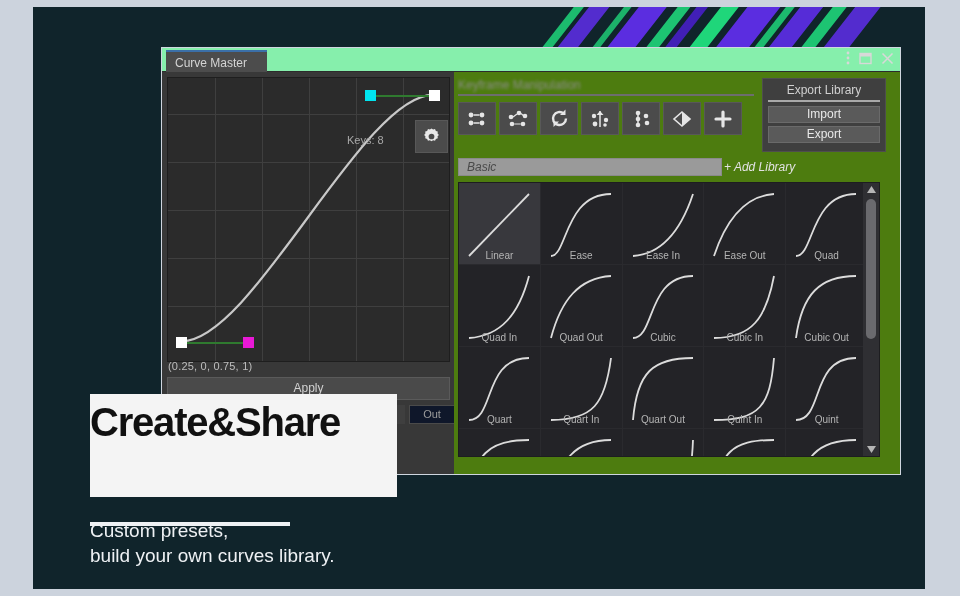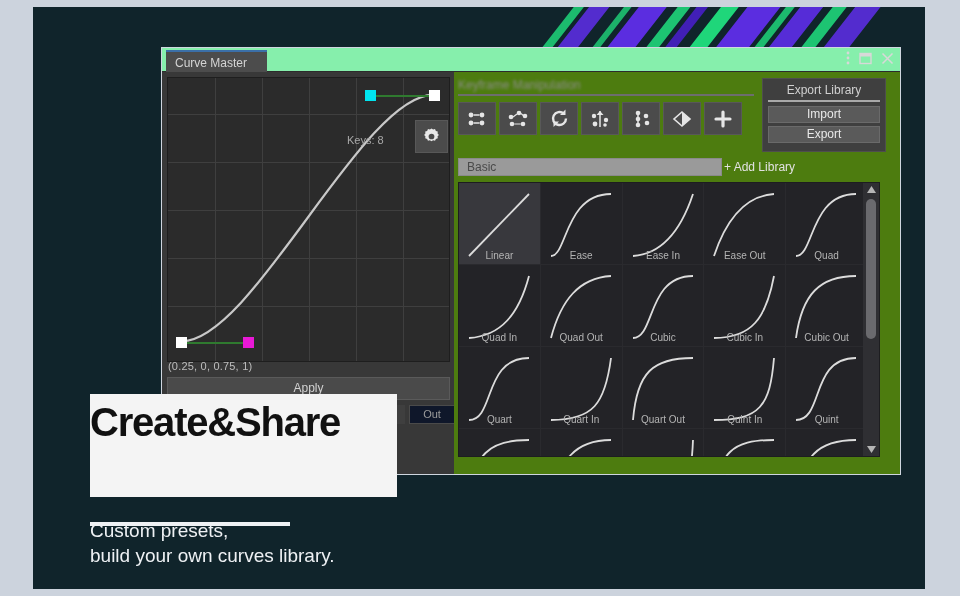"Basic" #lib-tabrow { font-style: none -> italic }
